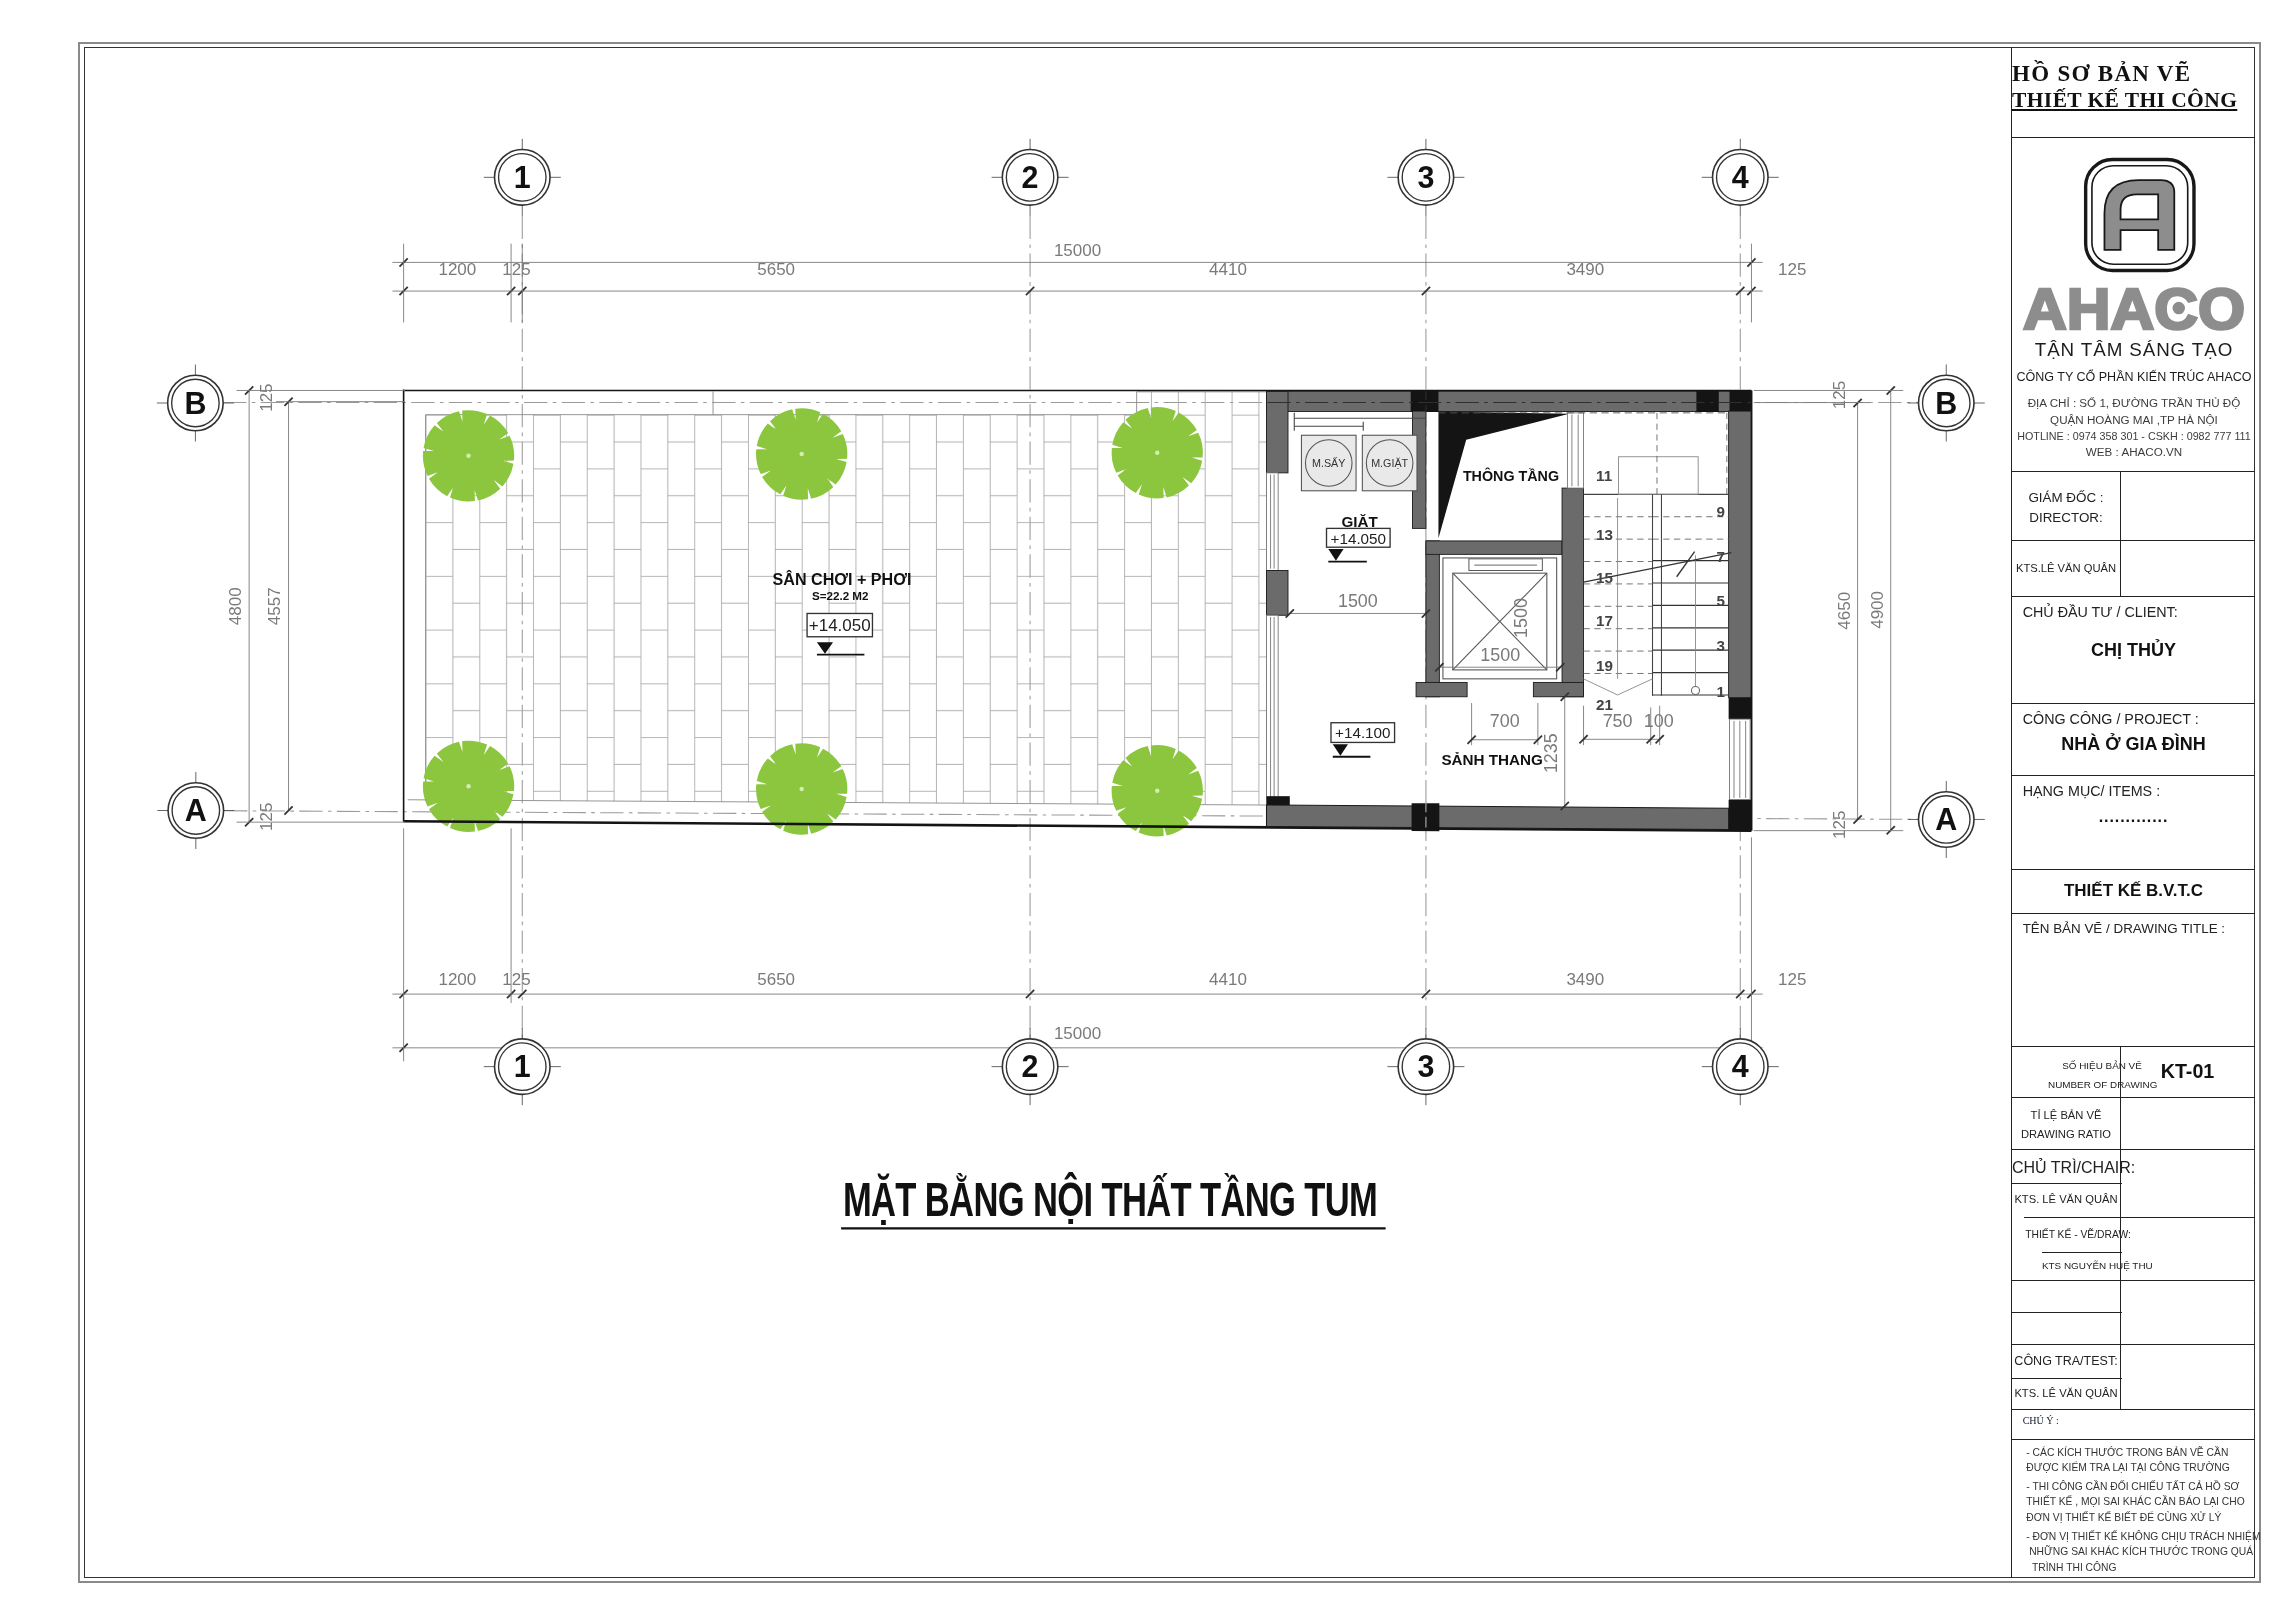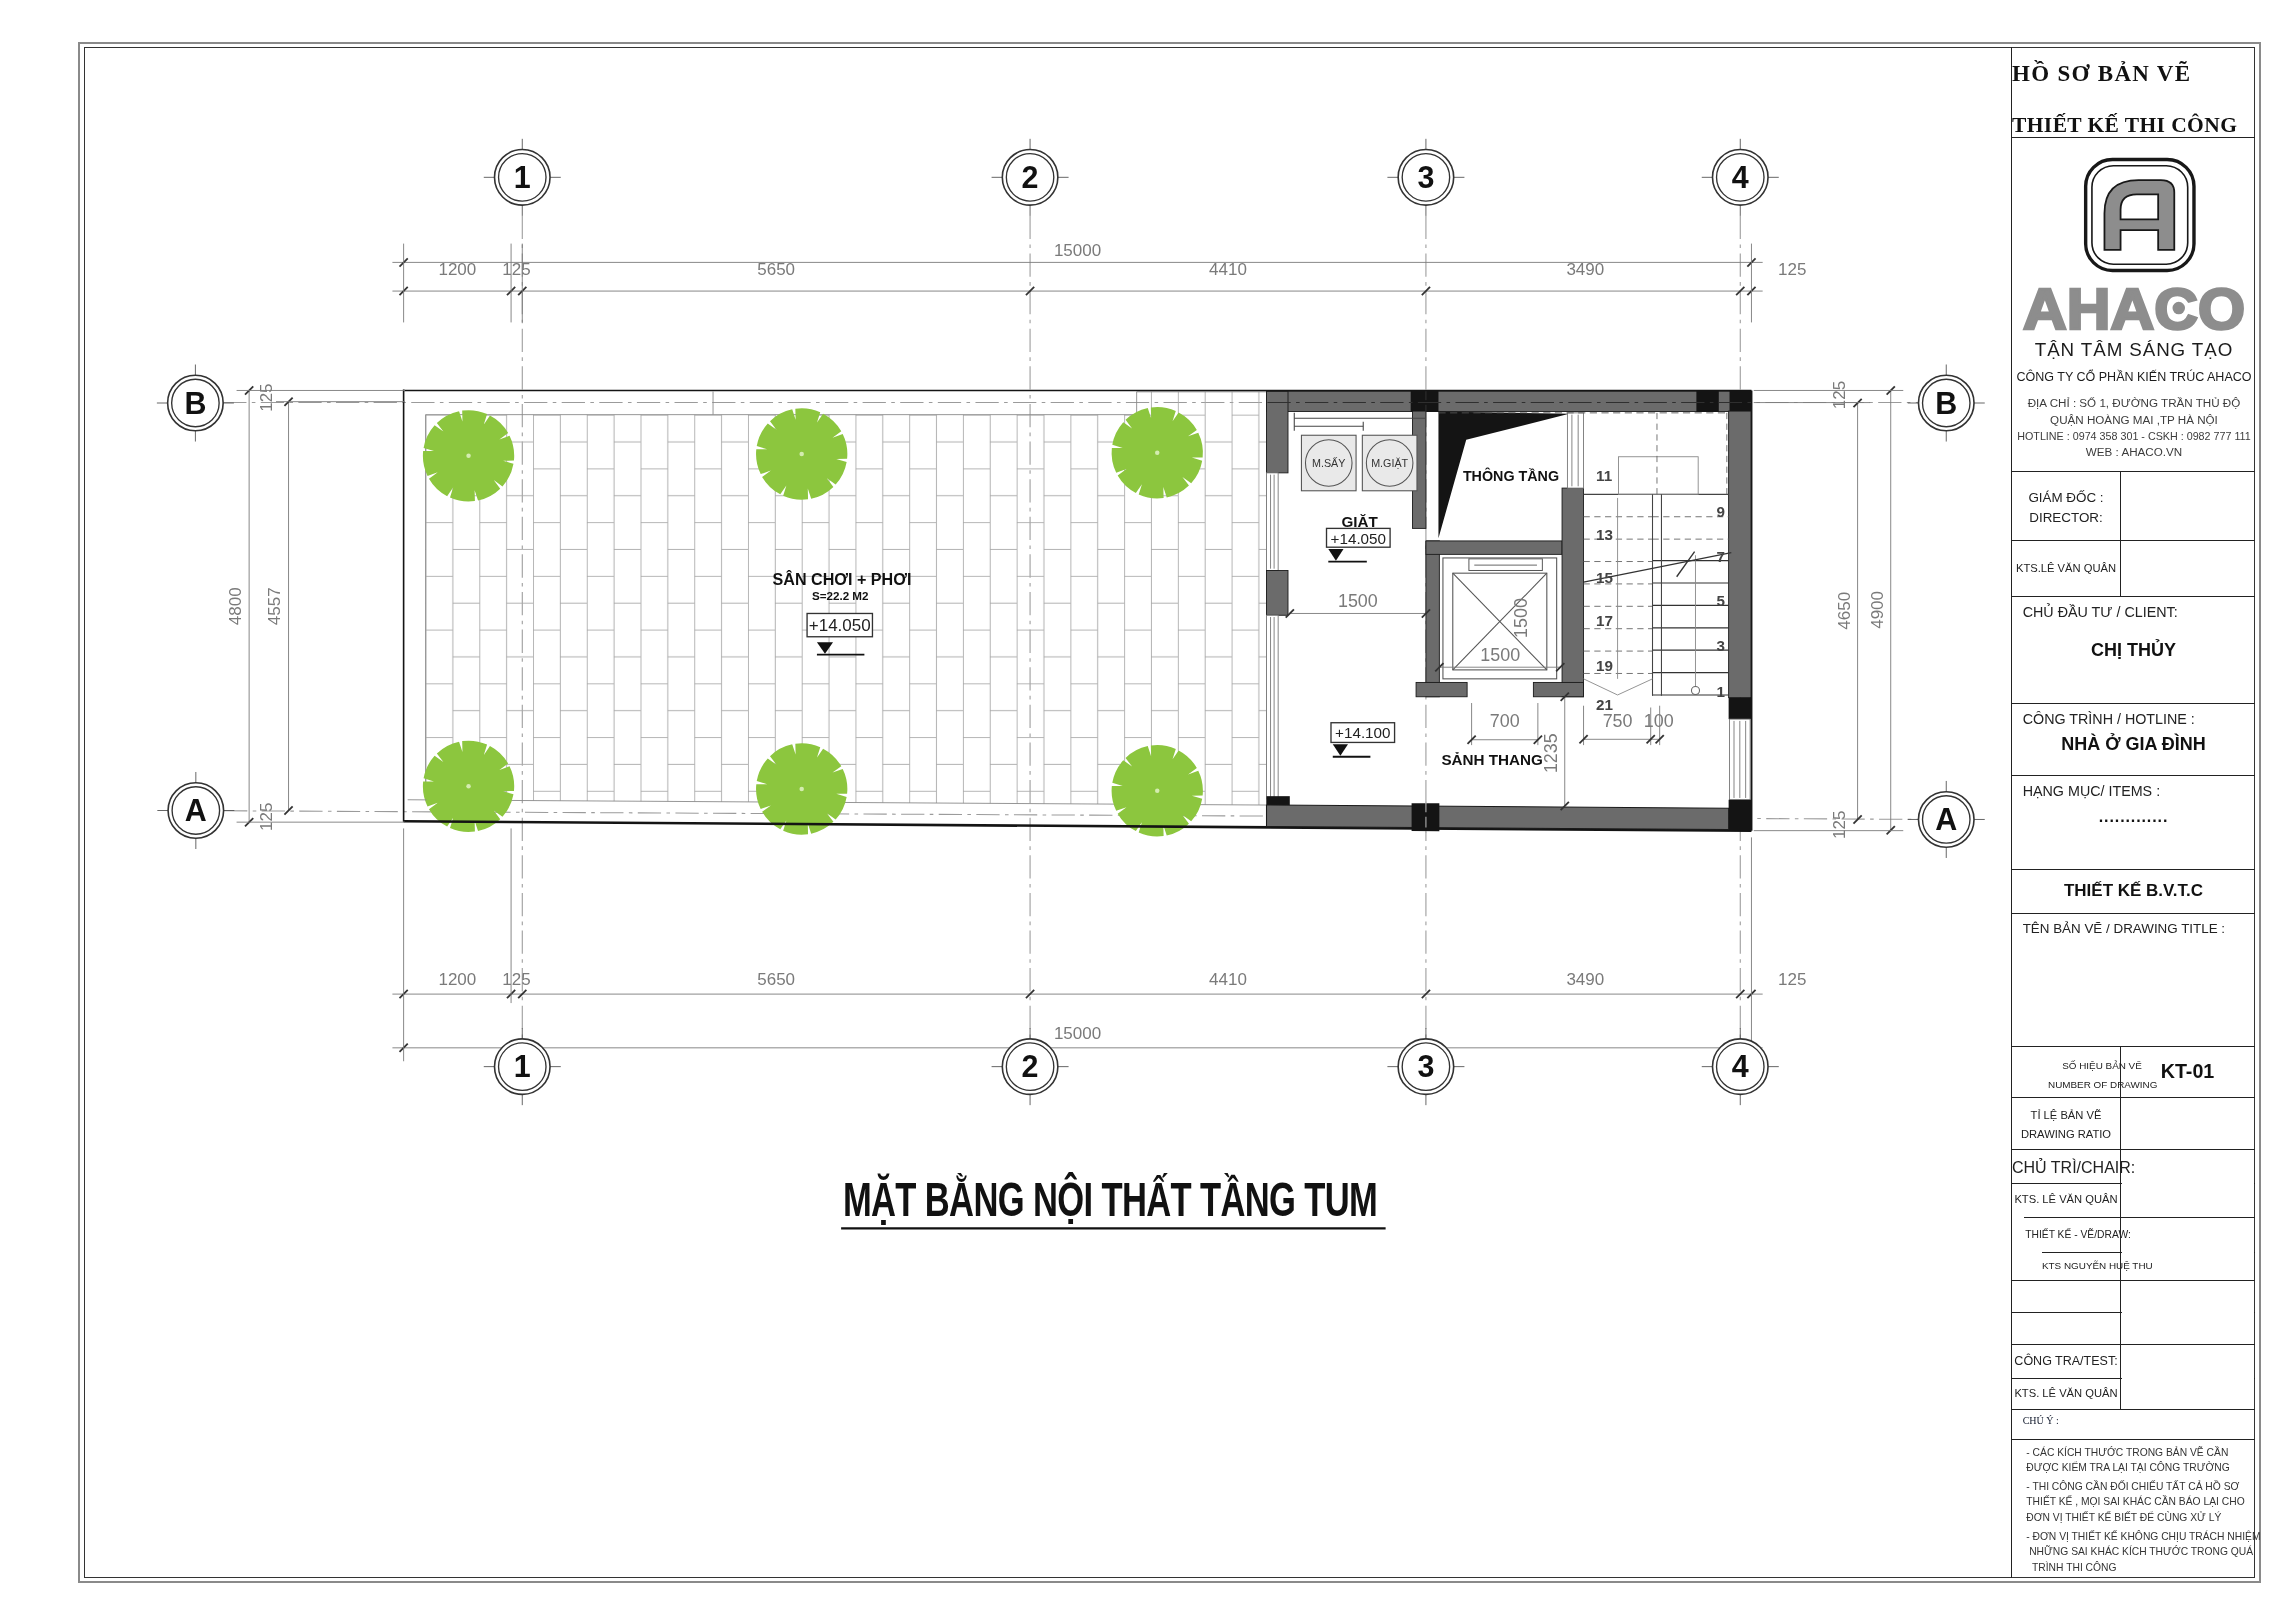"THIẾT KẾ THI CÔNG" div { margin-top: 26px -> 1px; text-decoration: none -> underline }
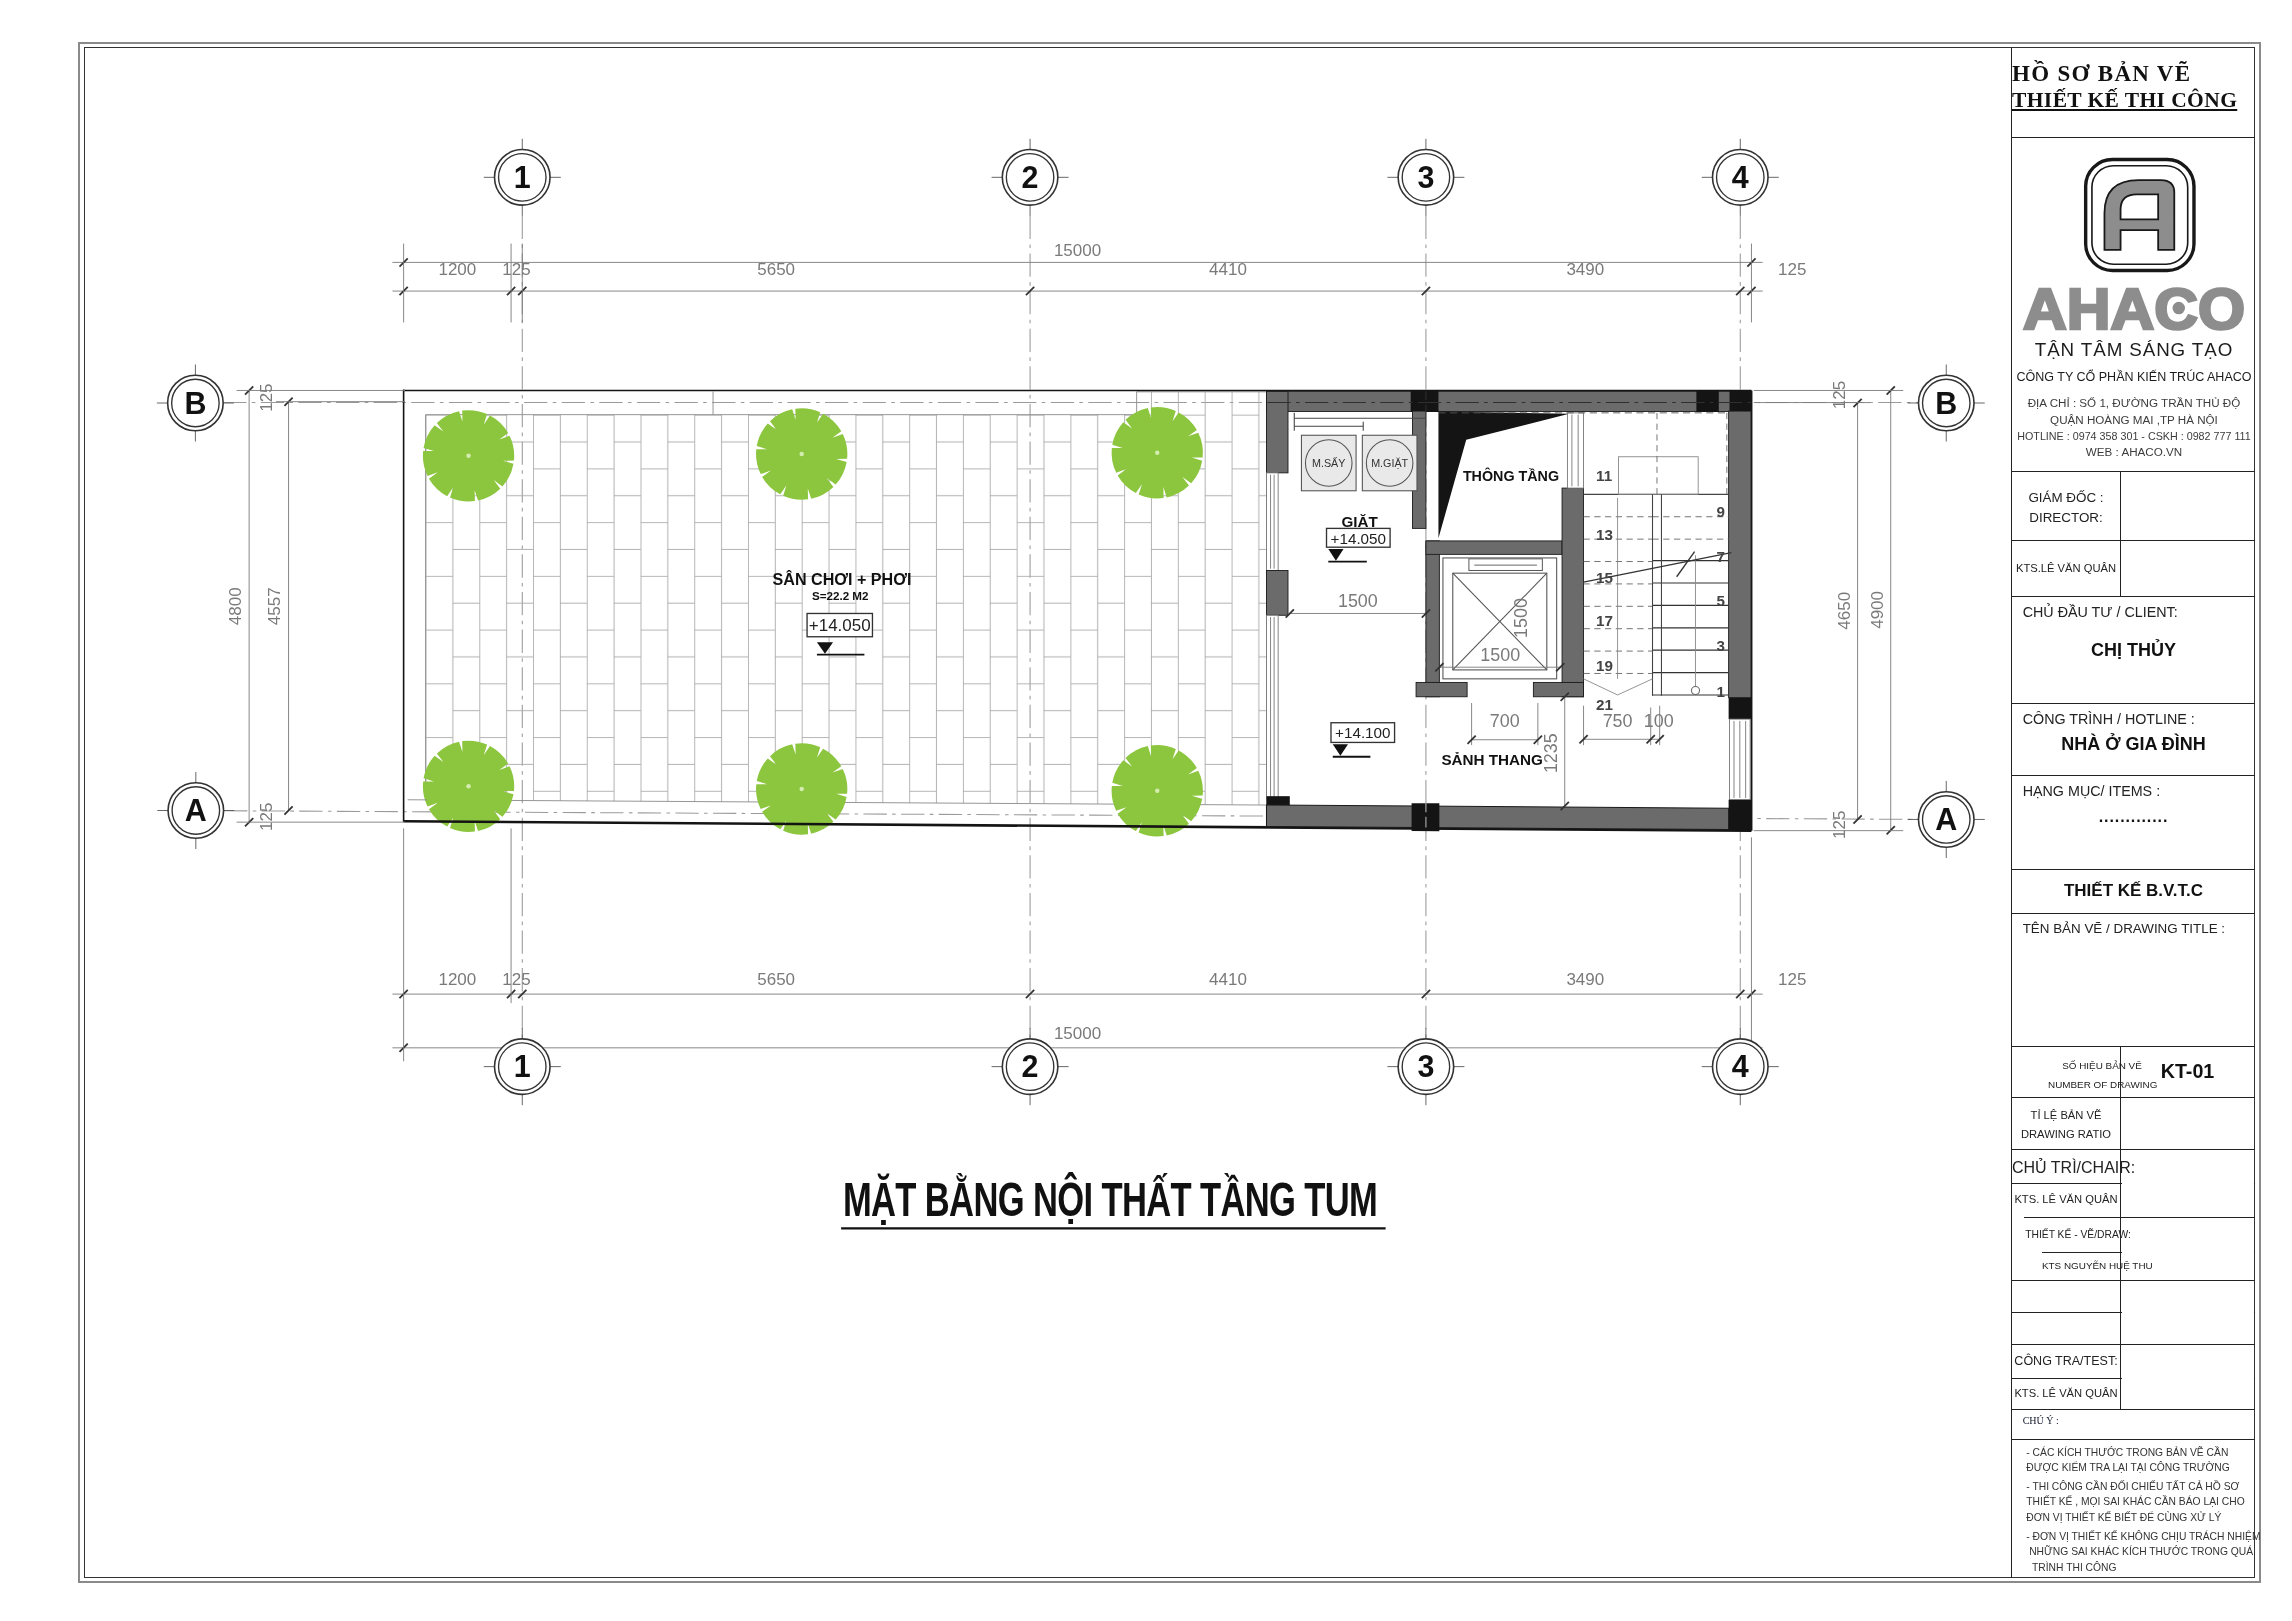"CÔNG TRÌNH / HOTLINE :" div { text: TRÌNH / HOTLINE -> CÔNG / PROJECT }
